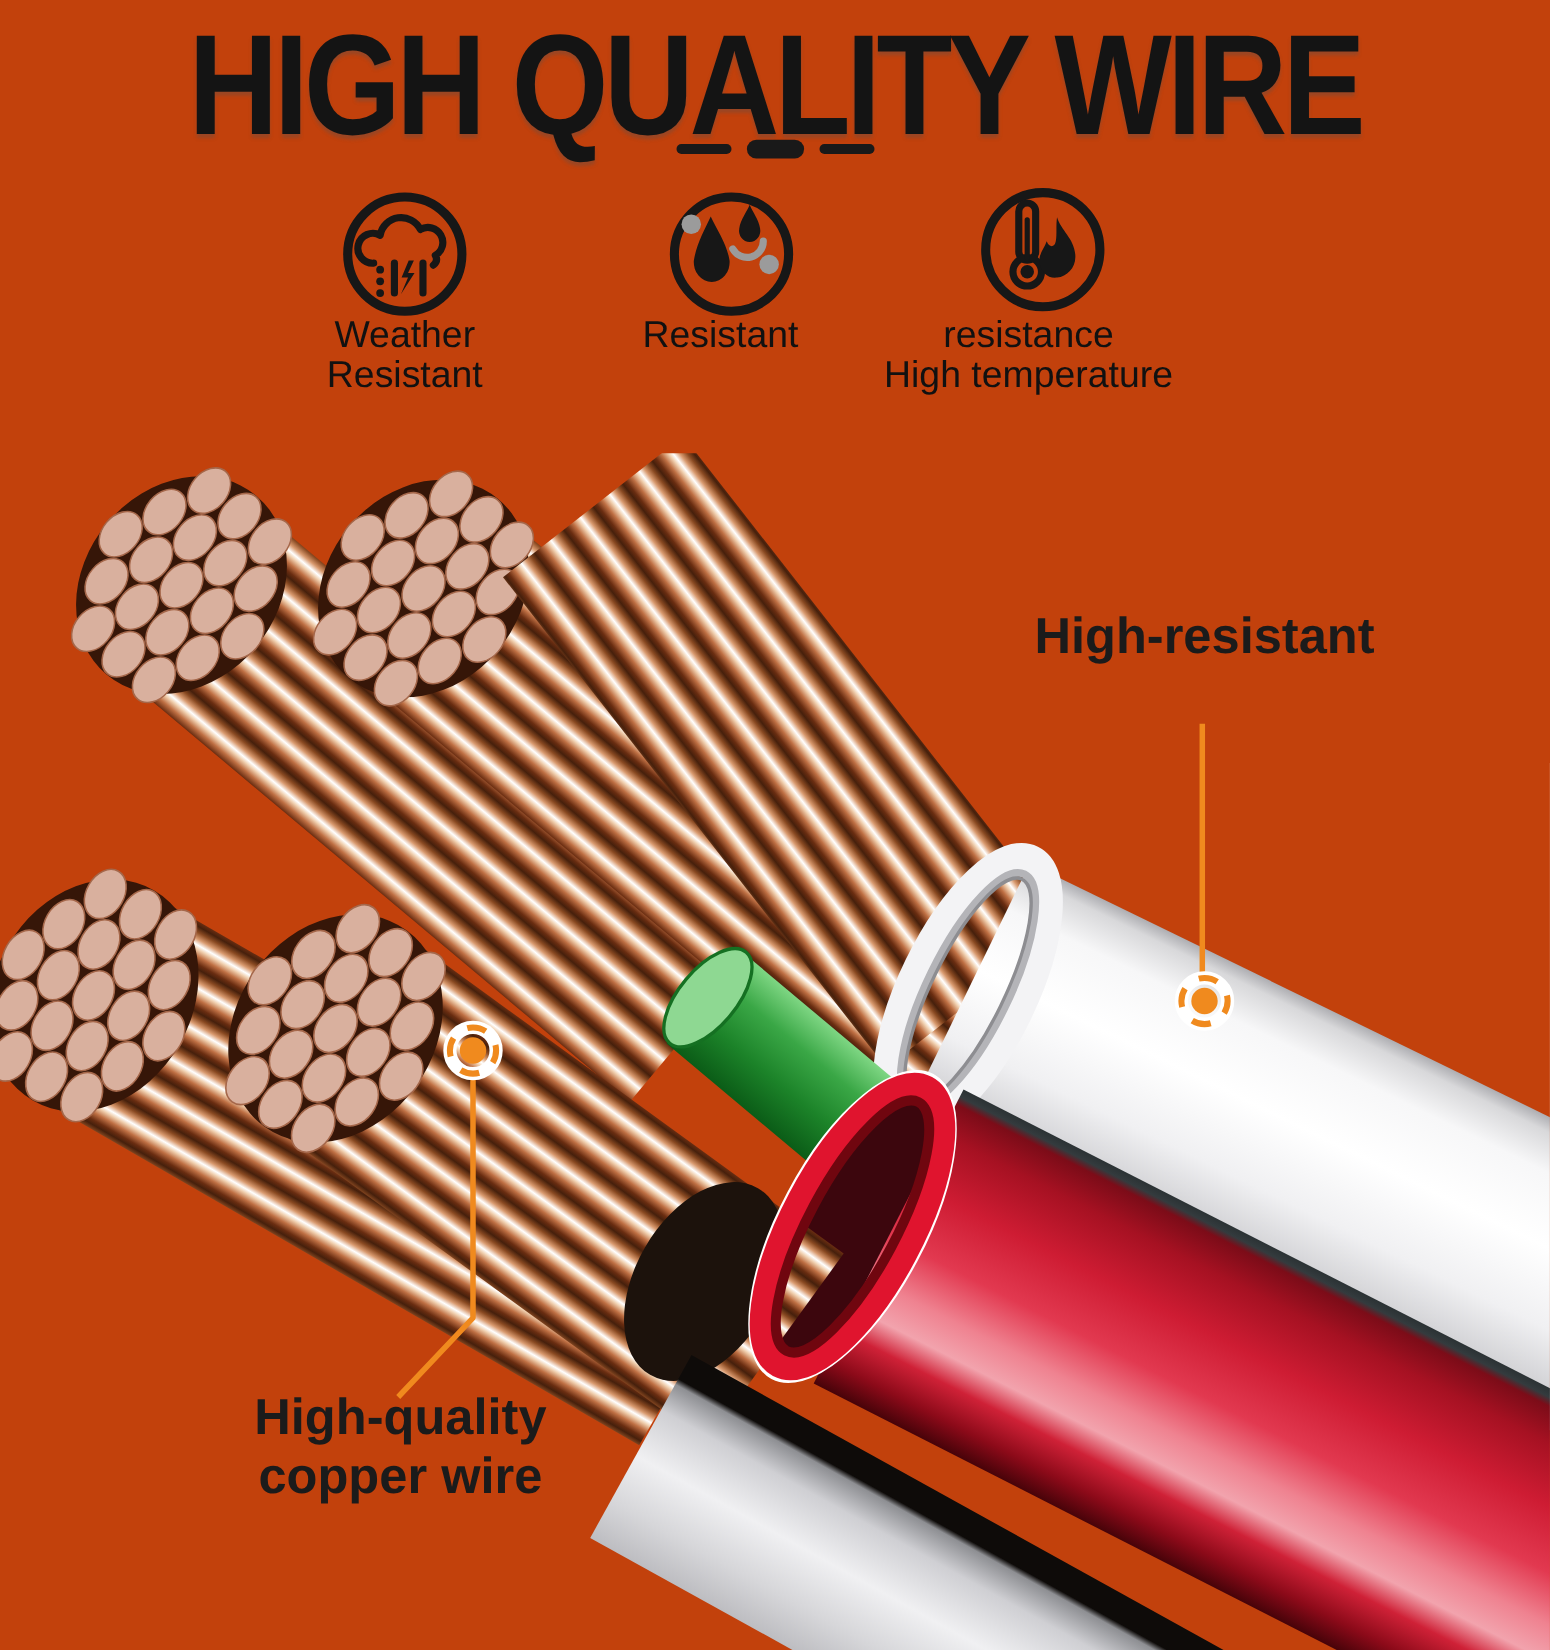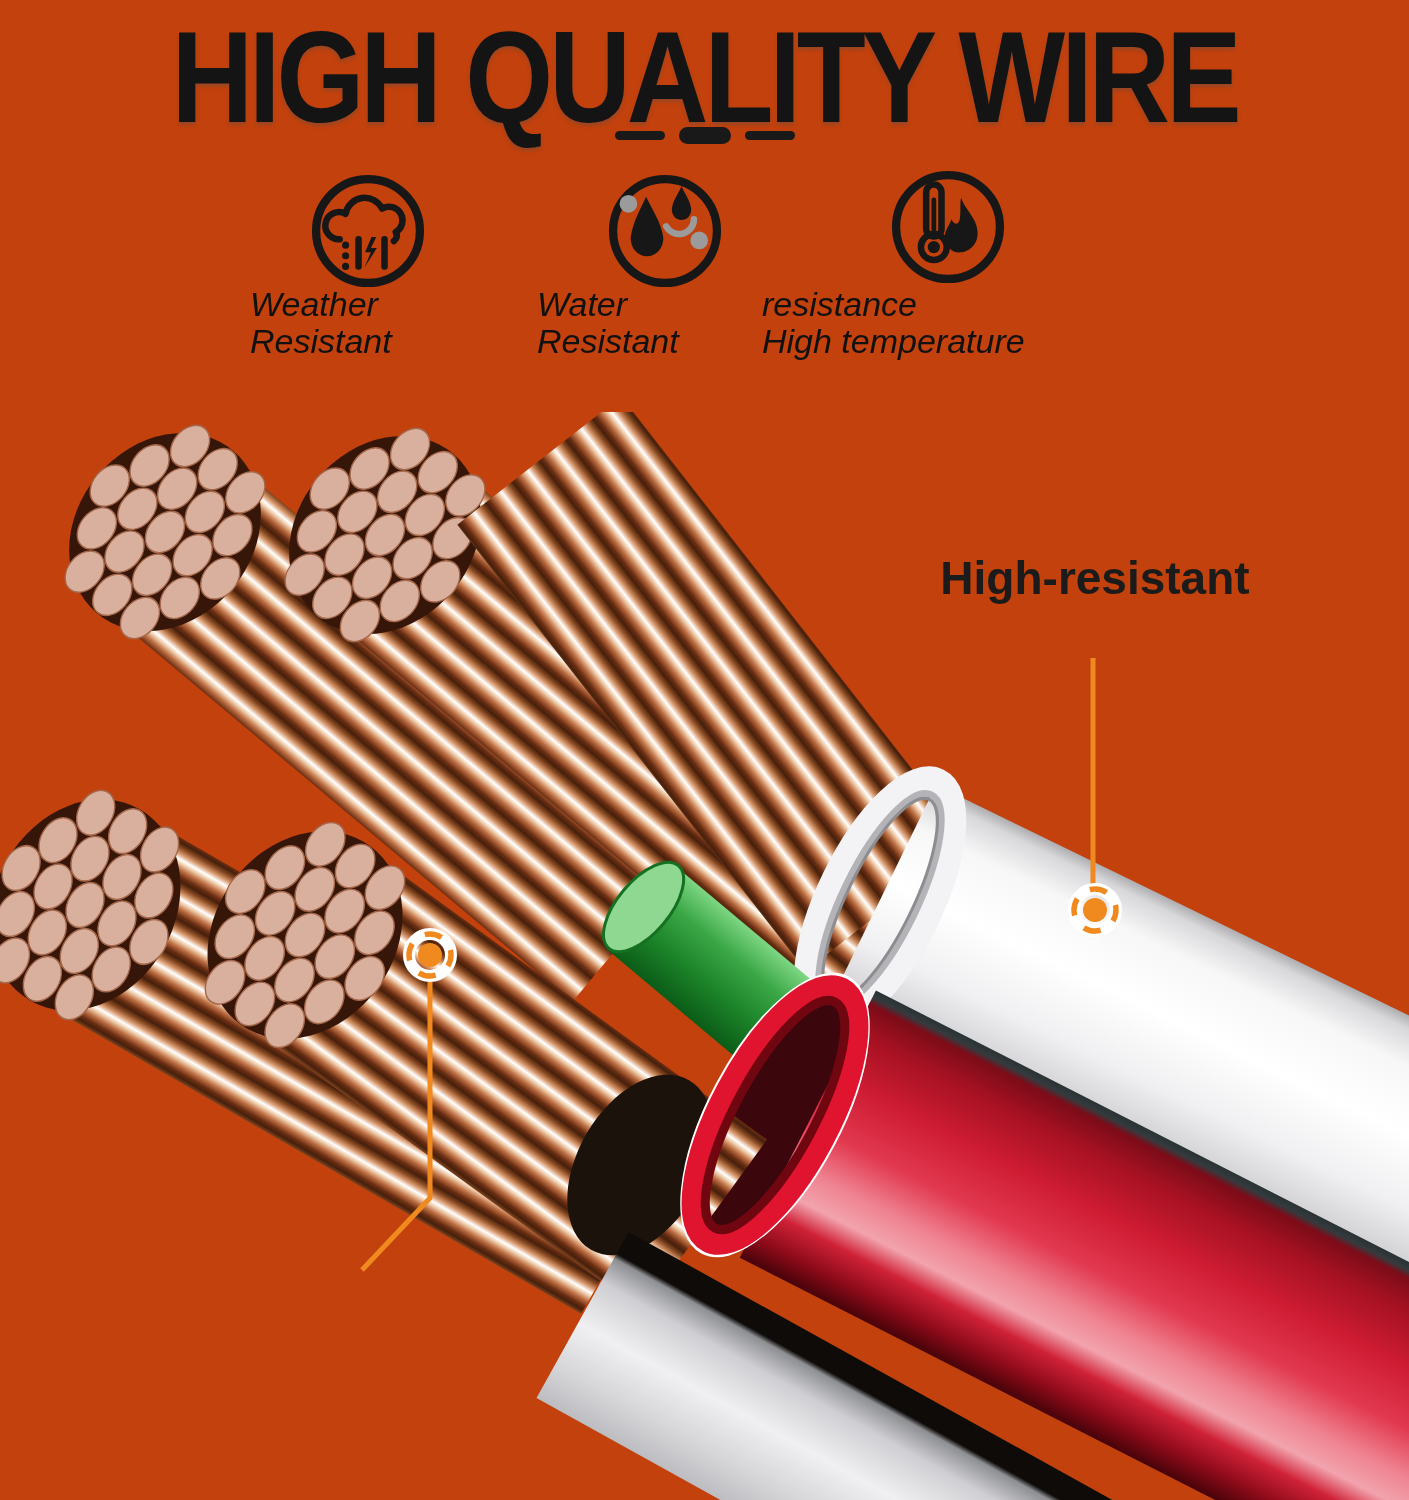"Weather" .feature-label { font-style: italic -> none; text-align: none -> center }
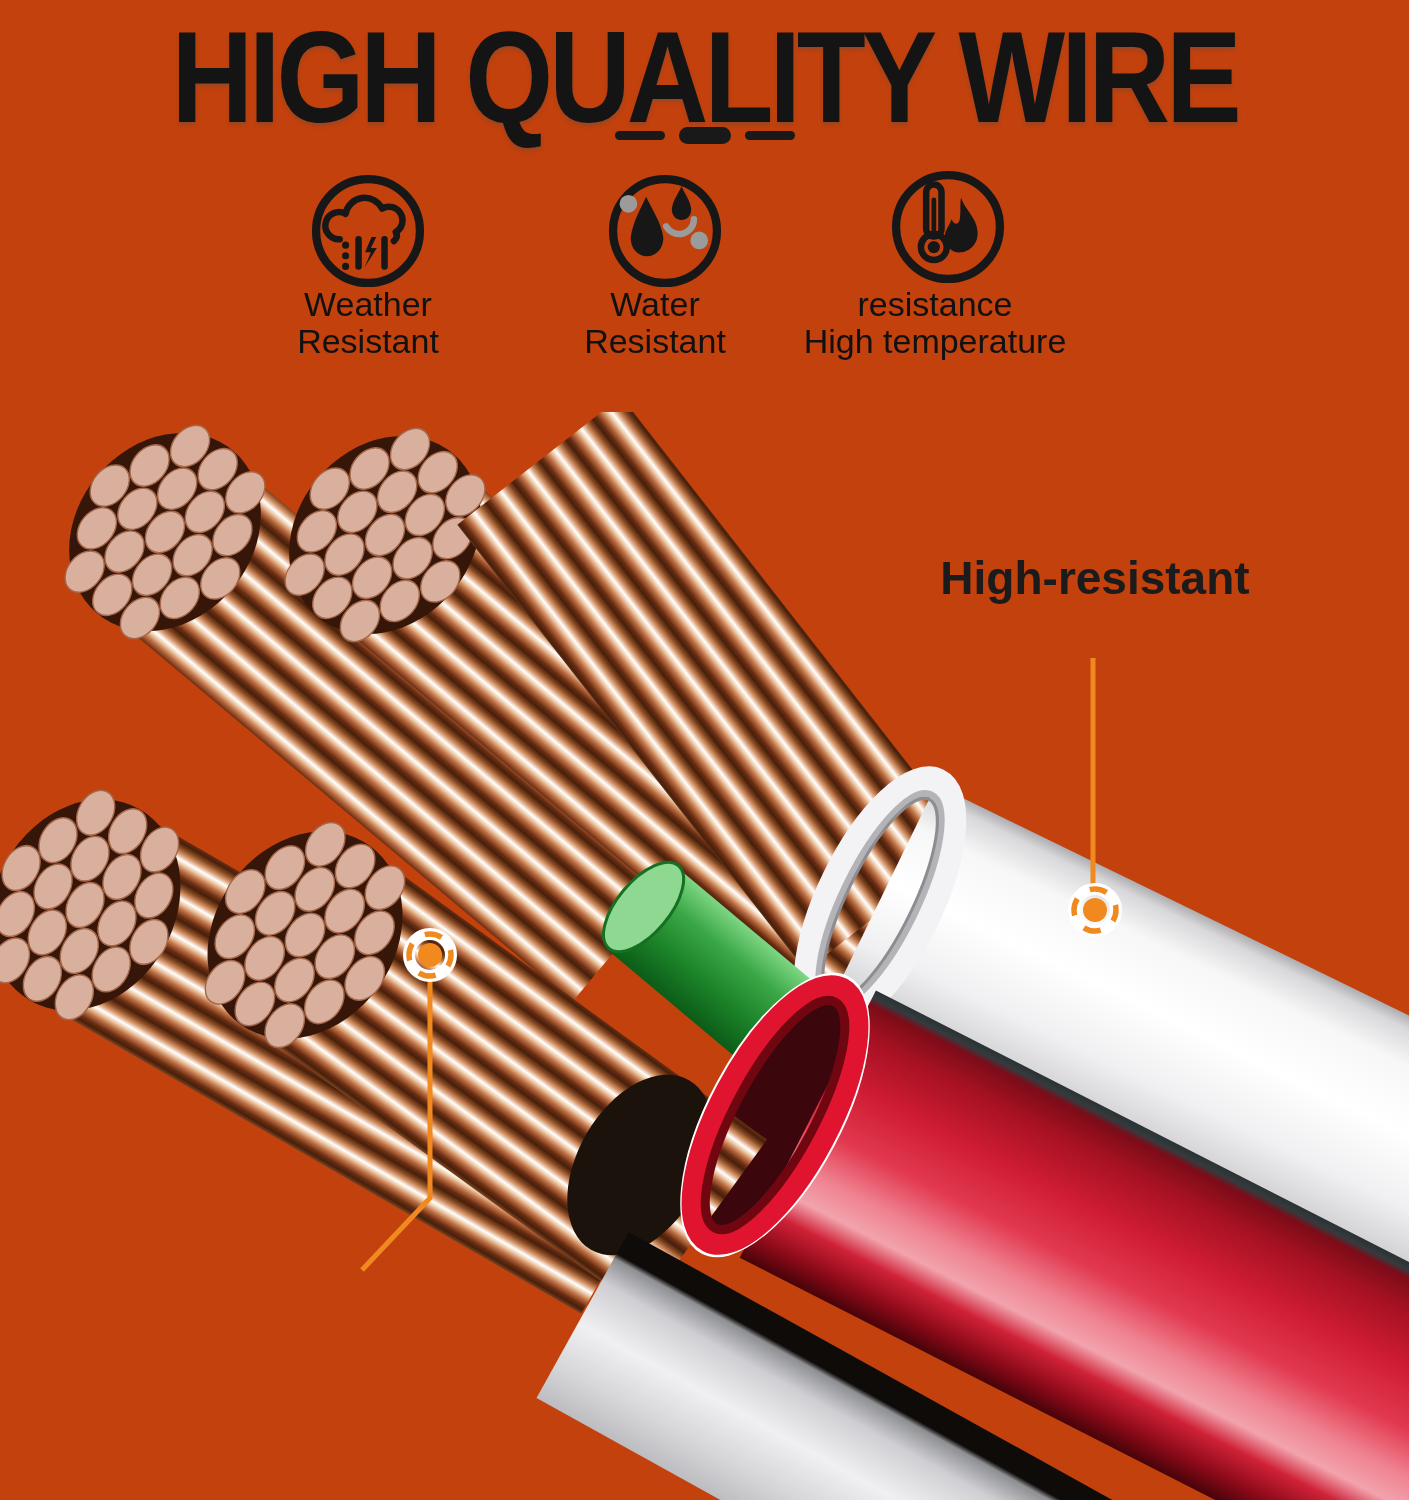"Water" div { html: <div>Water</div> -> none }
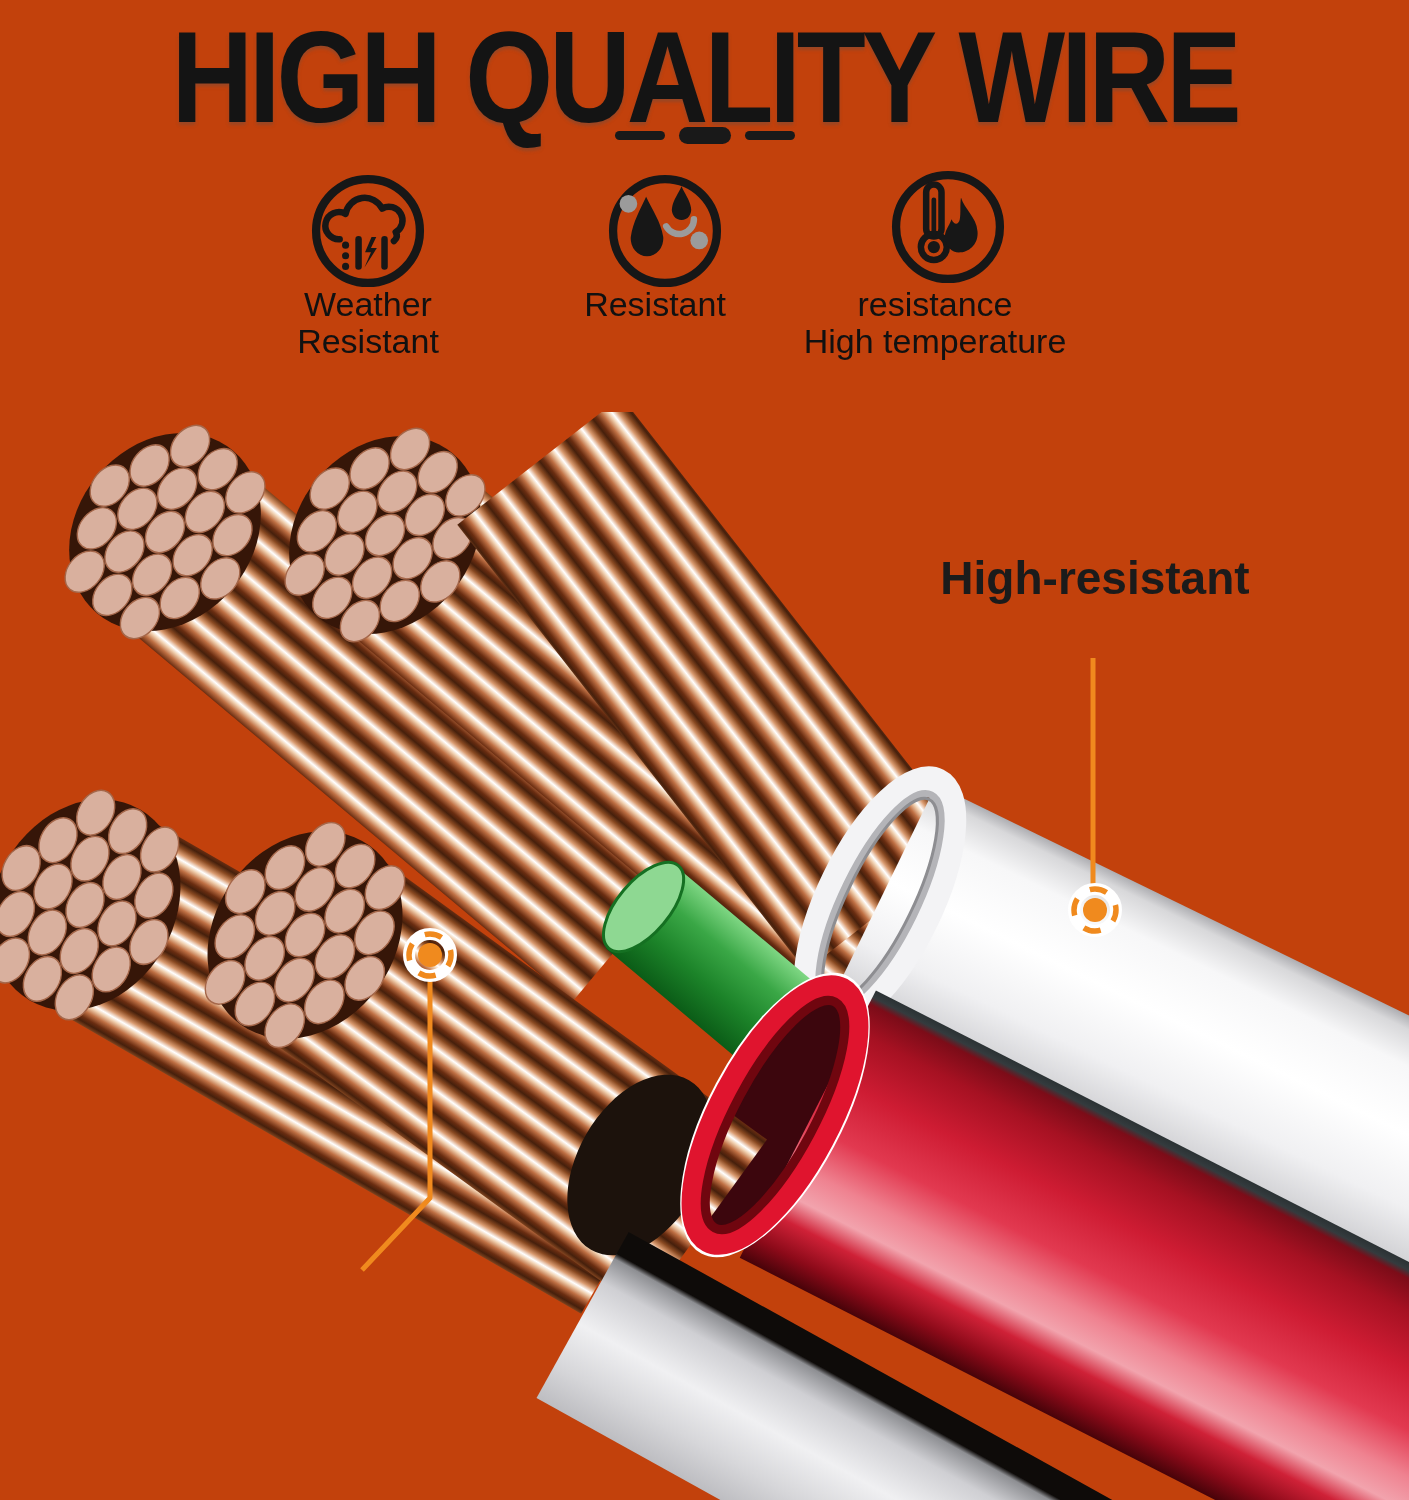"High-quality" div.callout-label { html: none -> <div> <div>High-quality</div> <div>copper wire</div> </div> }
